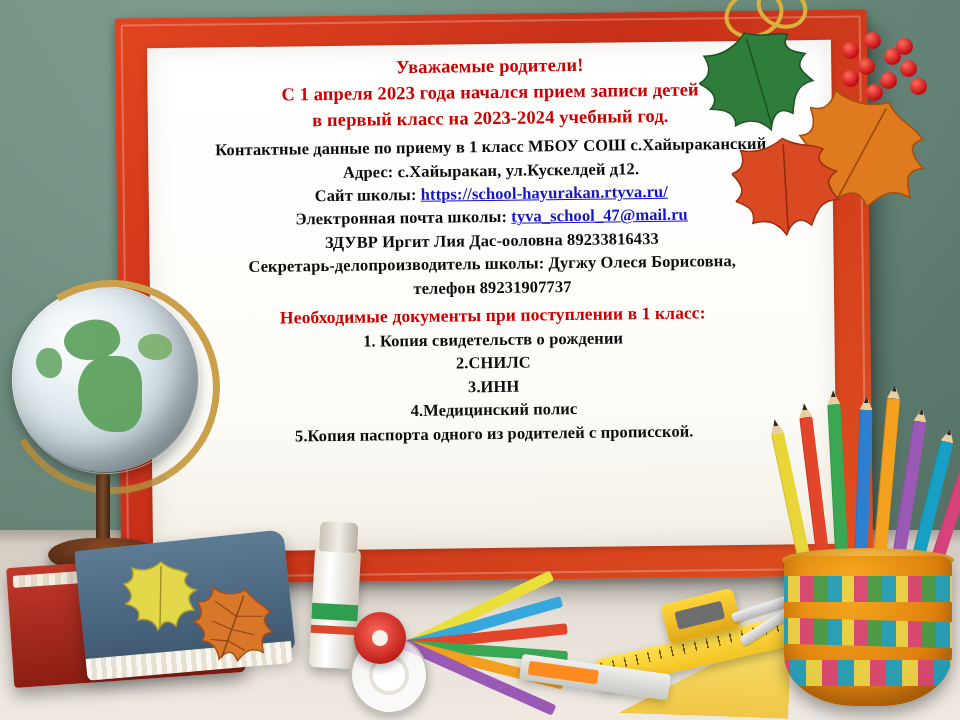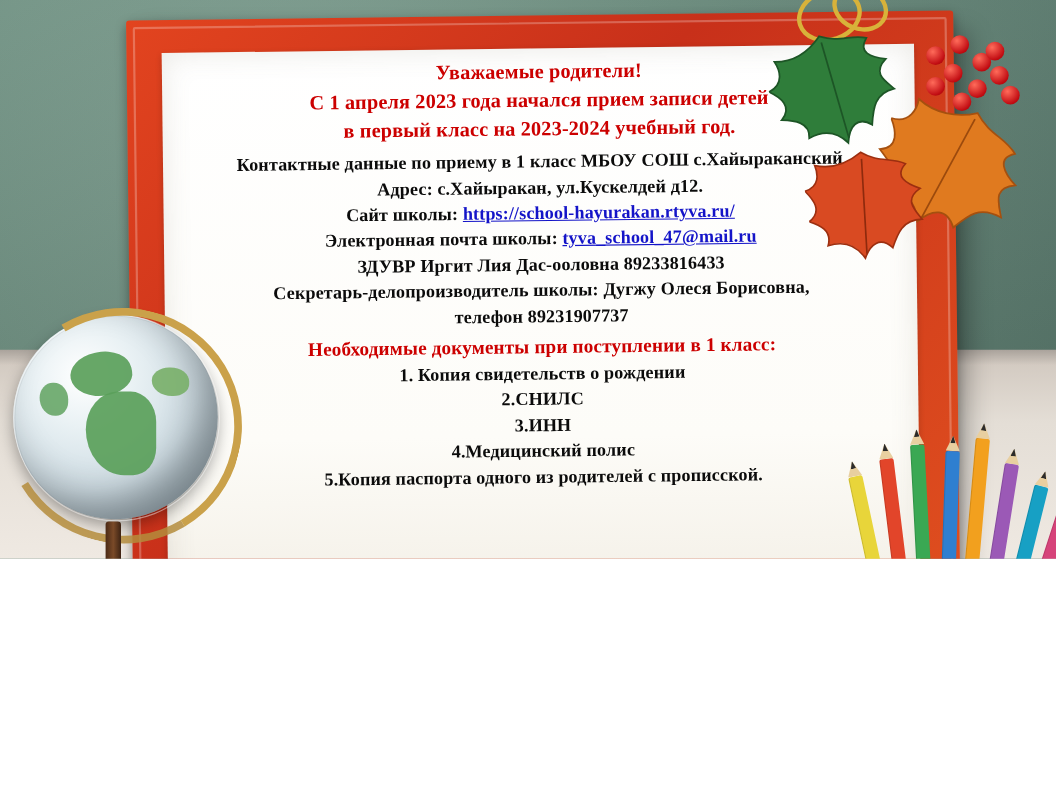"Уважаемые родители!" #stage { height: 508px -> 720px }
